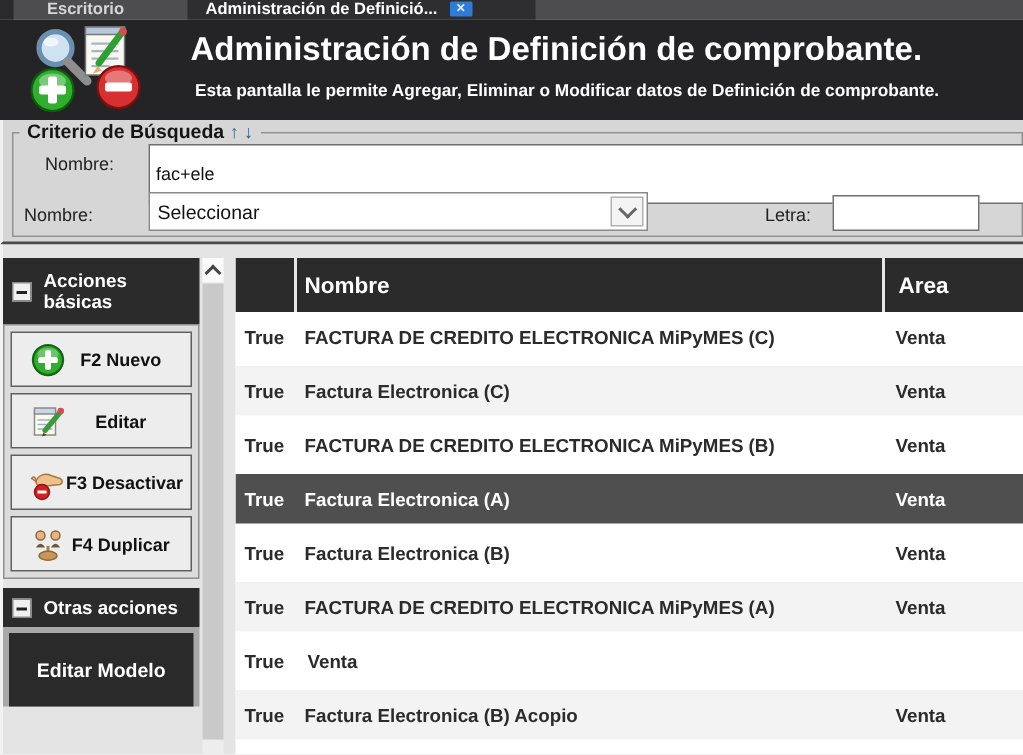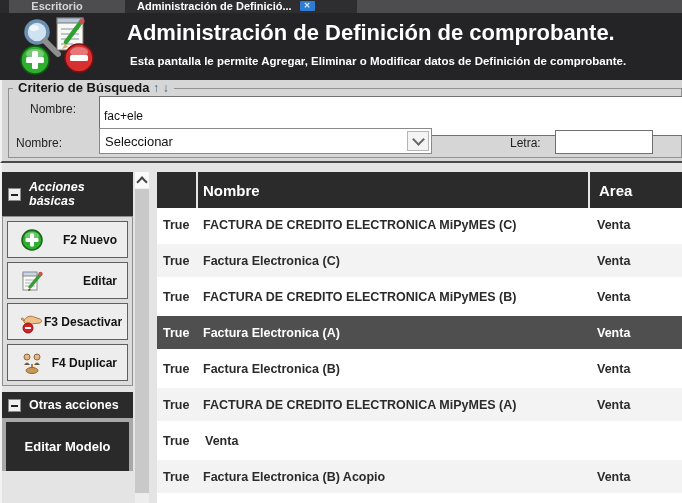"Acciones básicas" div.side-header { font-style: italic -> none }
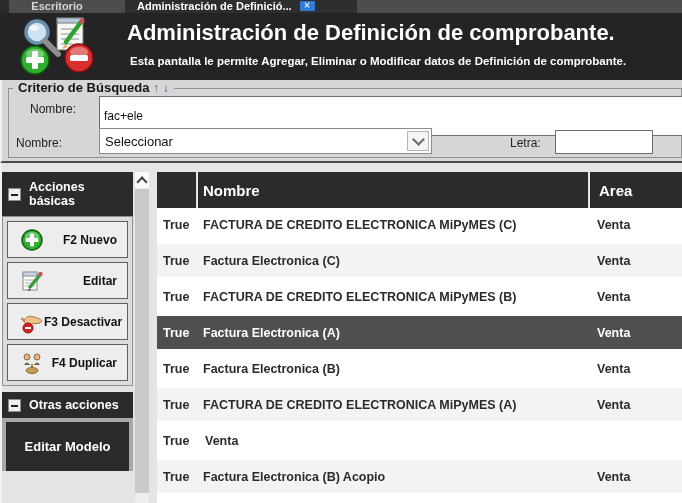"F2 Nuevo" .action-btn .lbl { text-align: right -> center }
